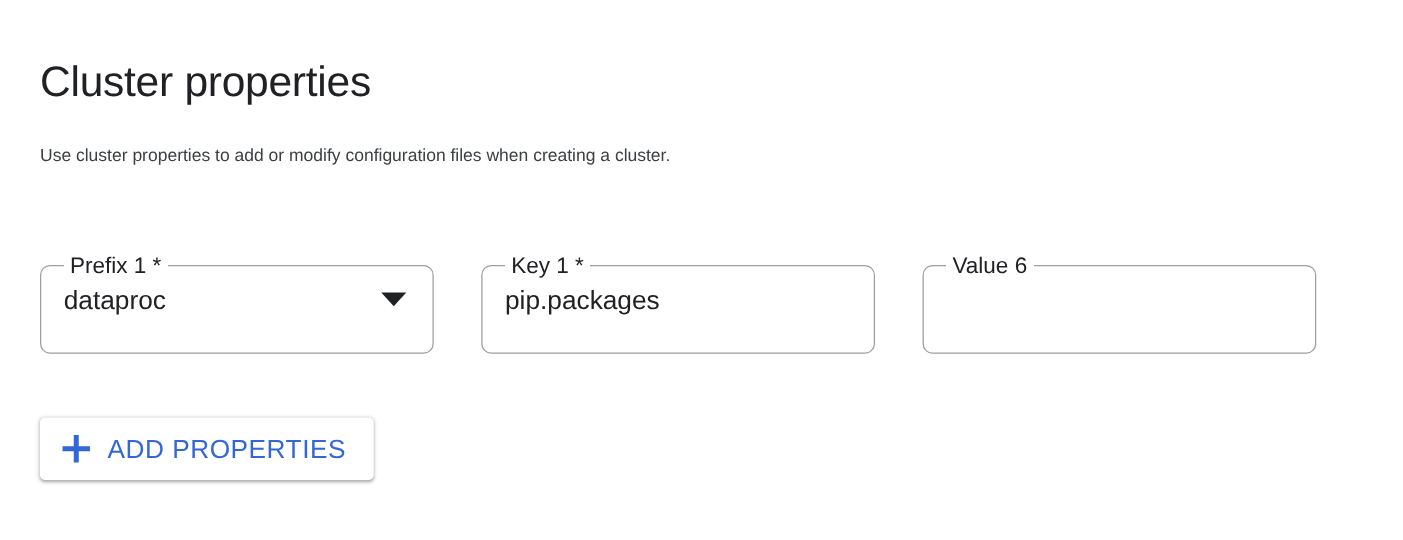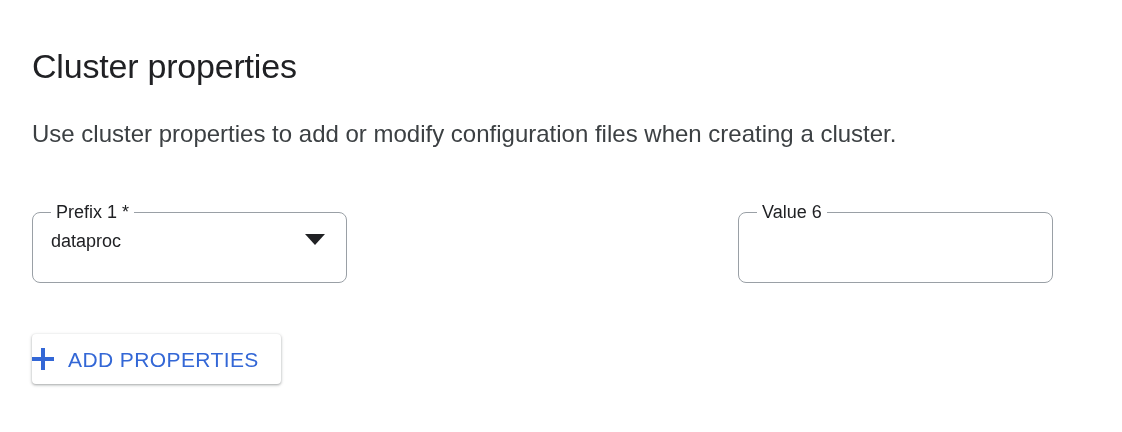"Use cluster properties to add" .page-description { font-size: 24px -> 14px }
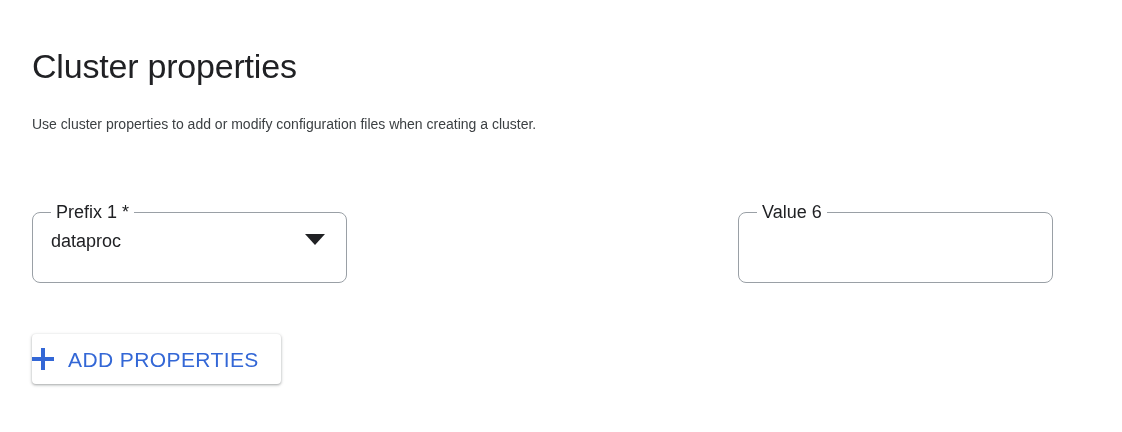"Key 1 *" div.field { html: none -> <div> <fieldset> <legend>Key 1 *</legend> </fieldset> <div>pip.packages</div> </div> }
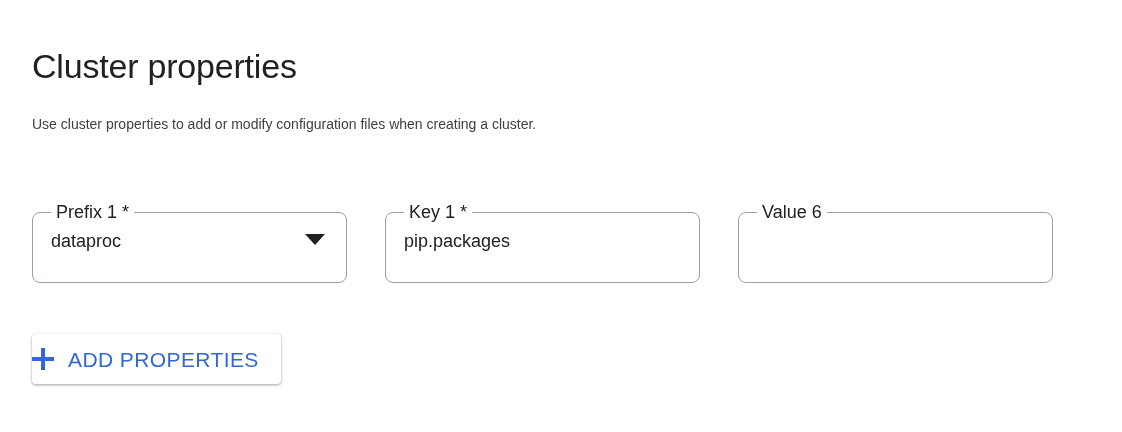"dataproc" .field-value { font-size: 18px -> 21px }
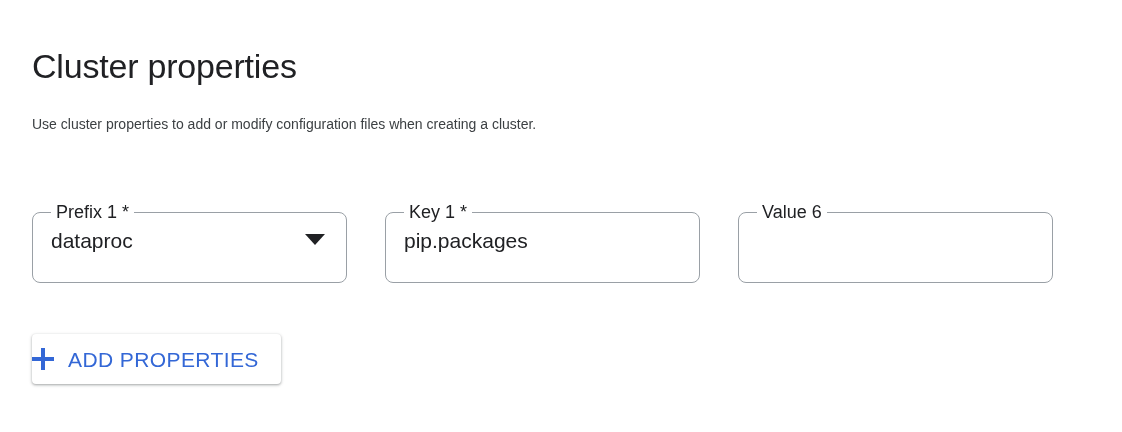"ADD PROPERTIES" .add-button { padding: 0 22px 0 0 -> 0 22px 0 18px }
